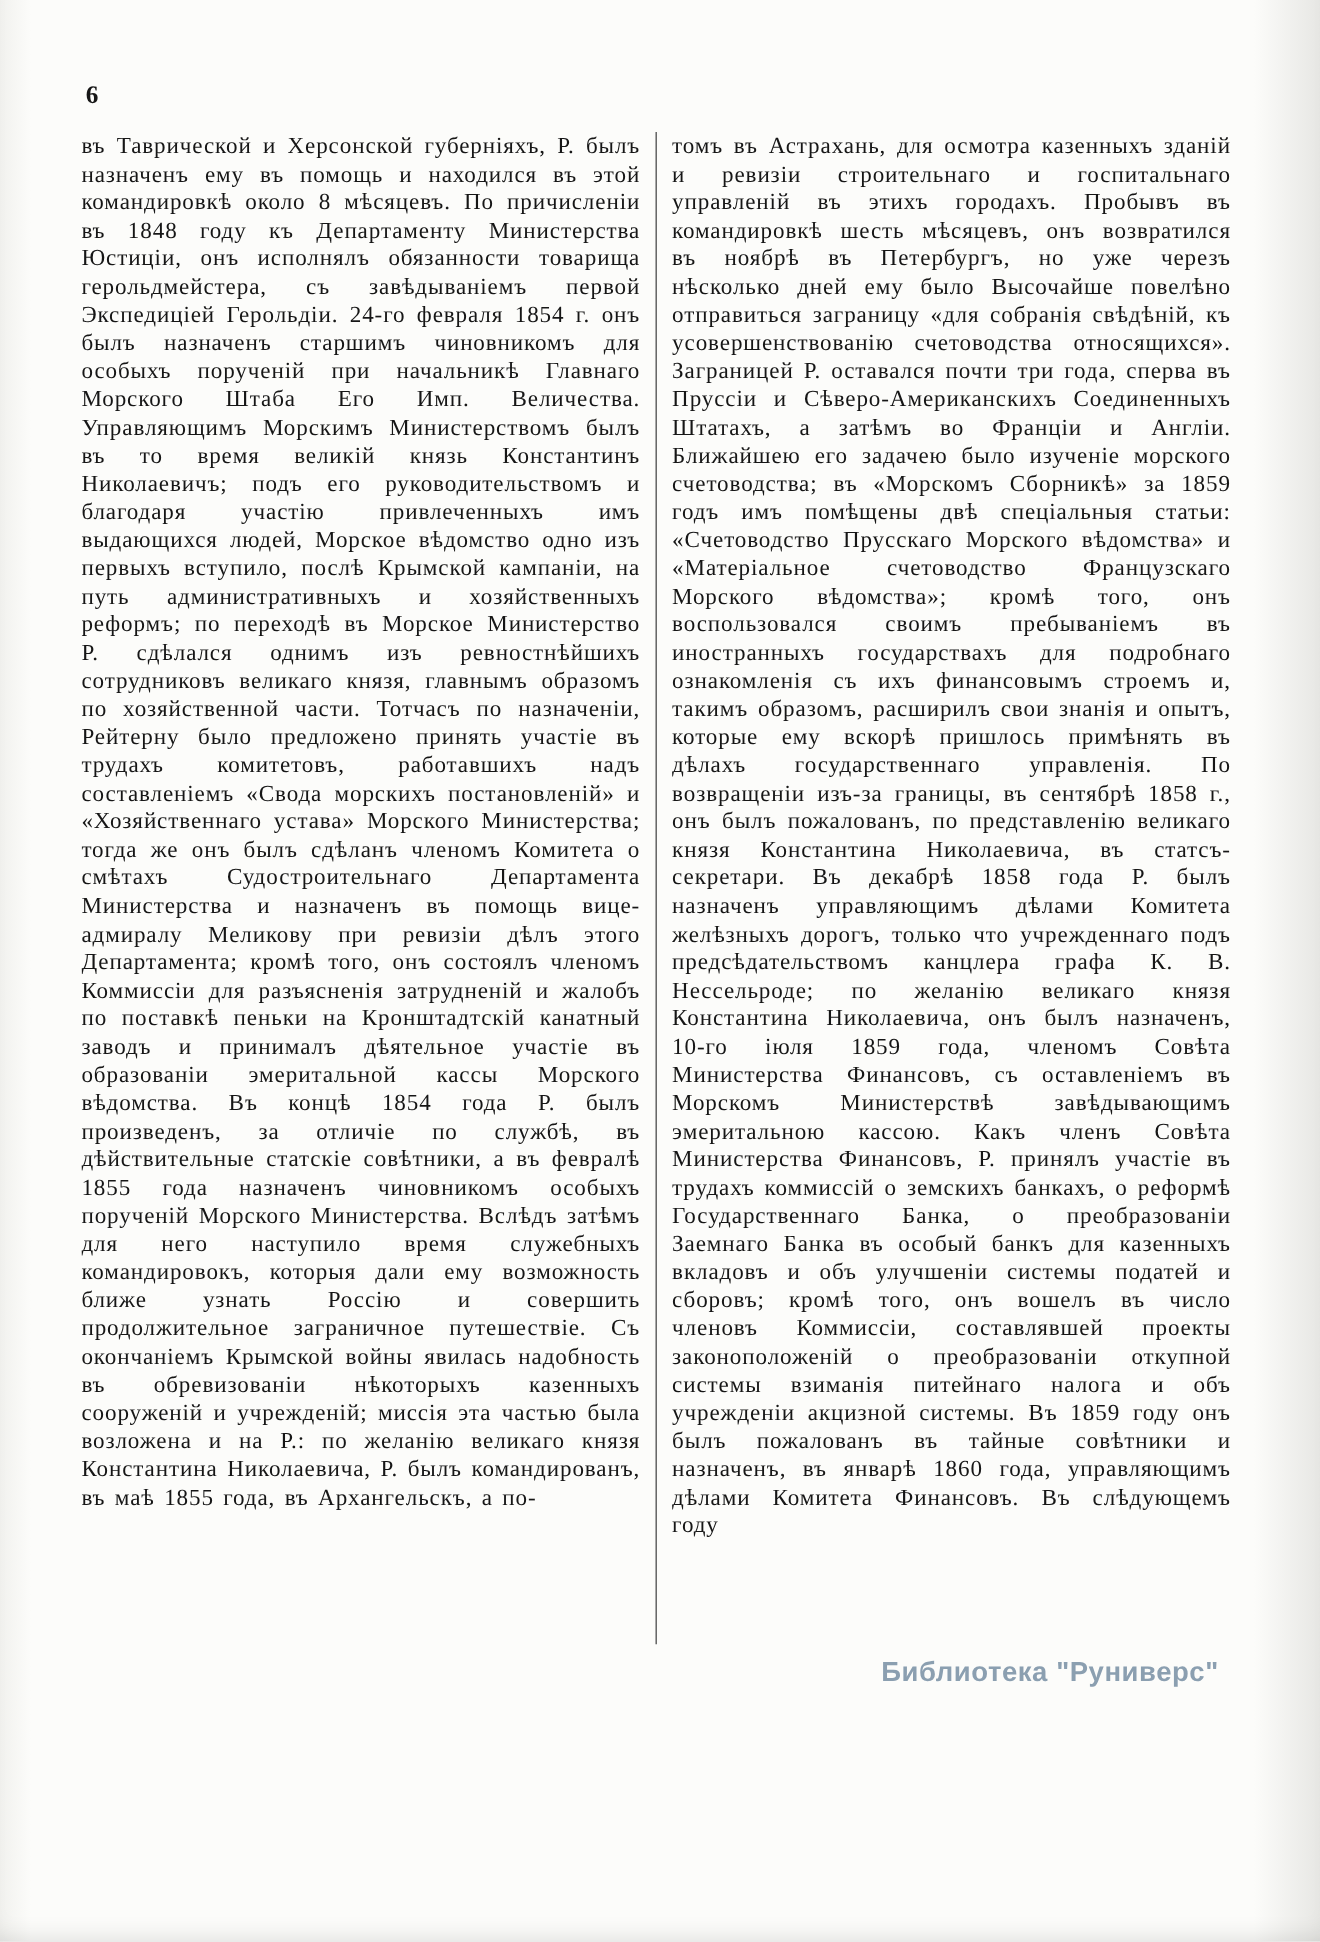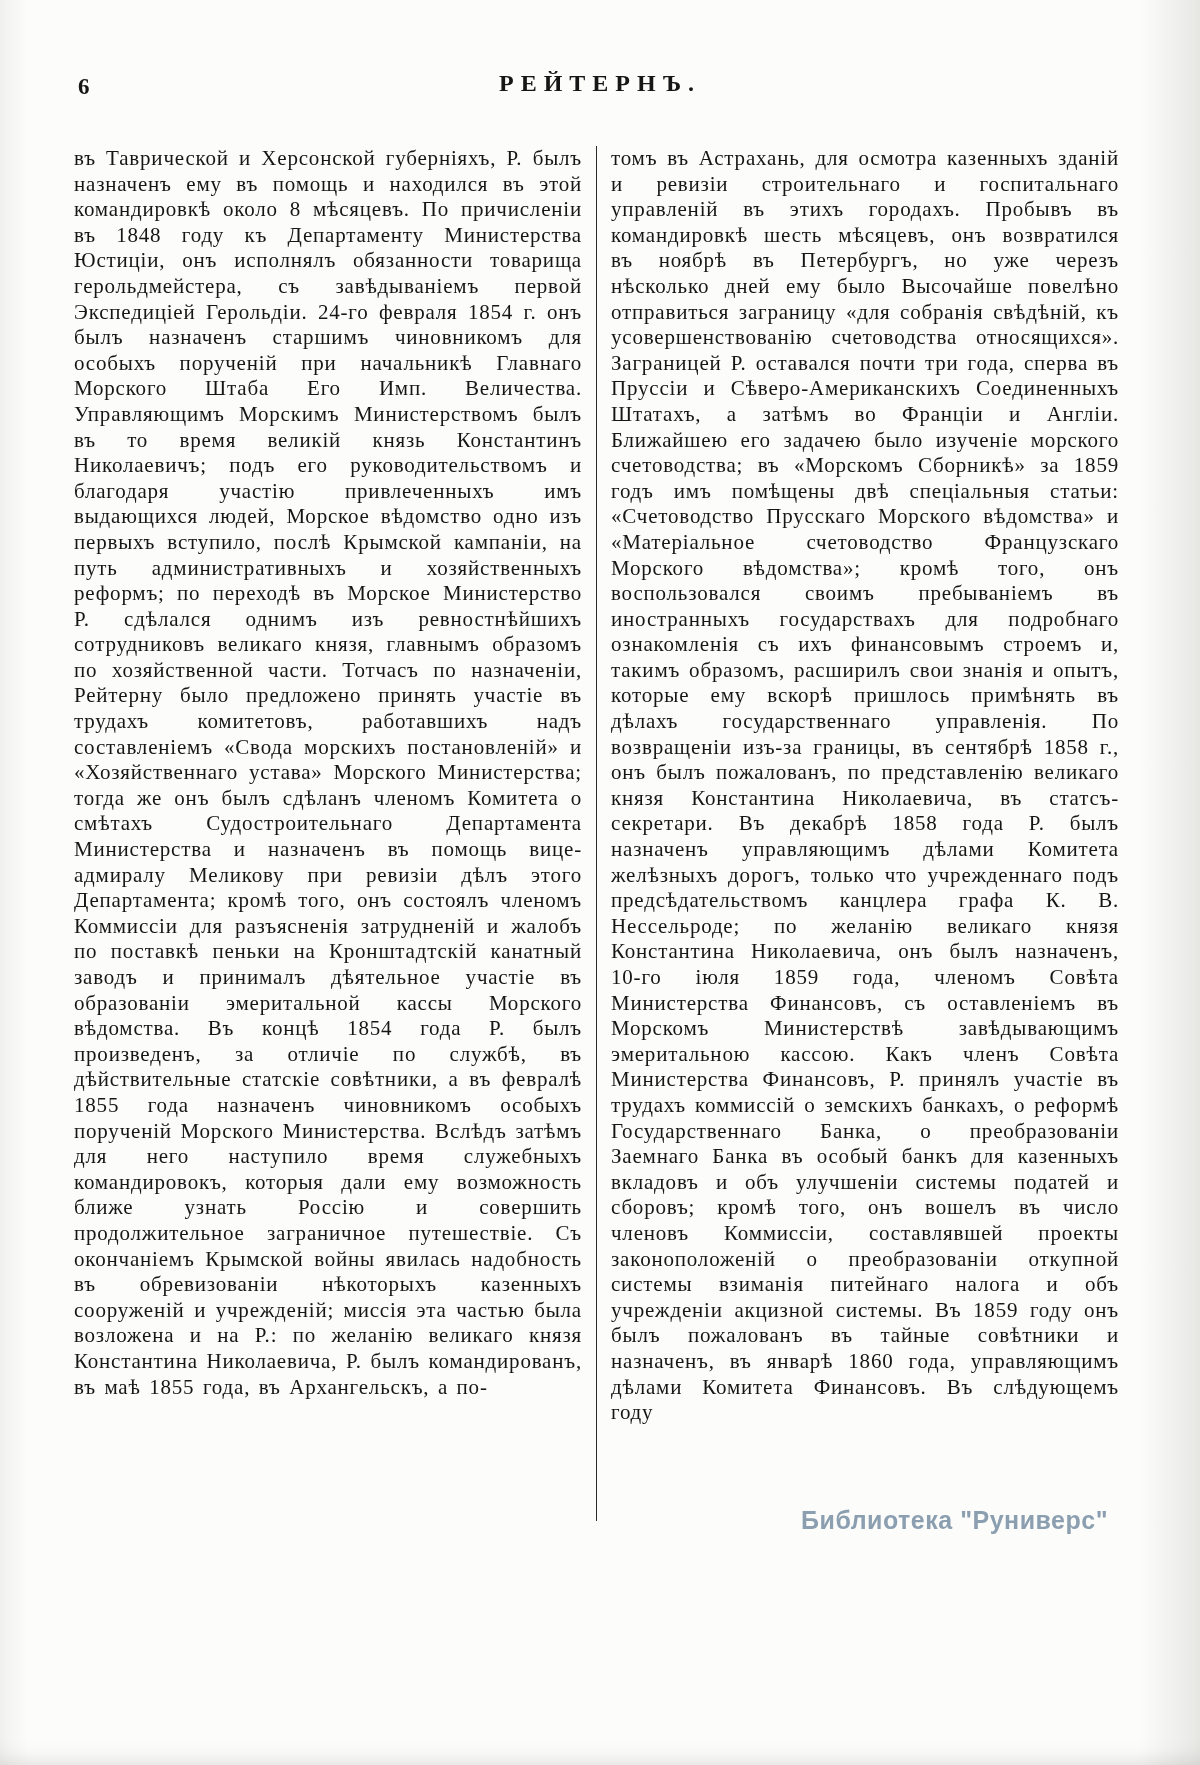"РЕЙТЕРНЪ." h1.page-header { html: <h1>РЕЙТЕРНЪ.</h1> -> none }
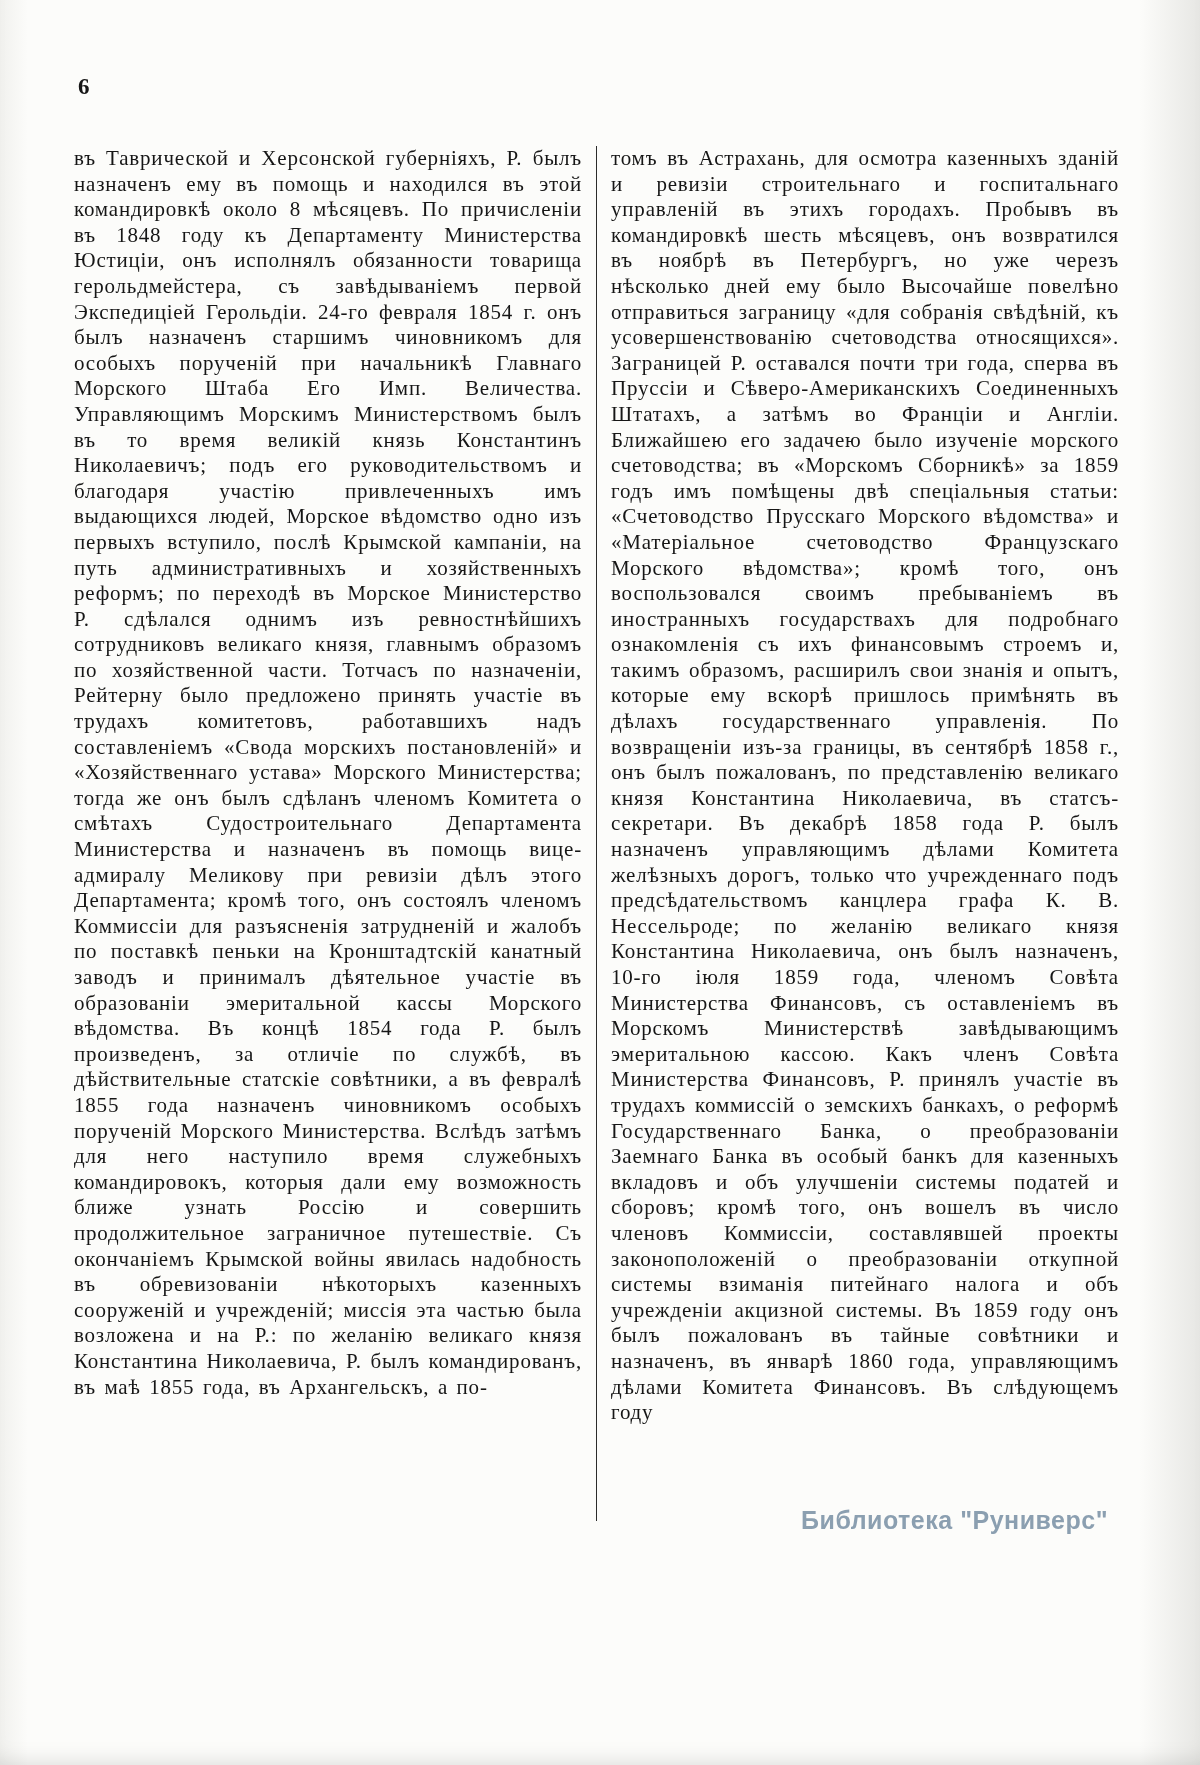"въ Таврической и Херсонской губерніяхъ," .columns { top: 146px -> 120px }
